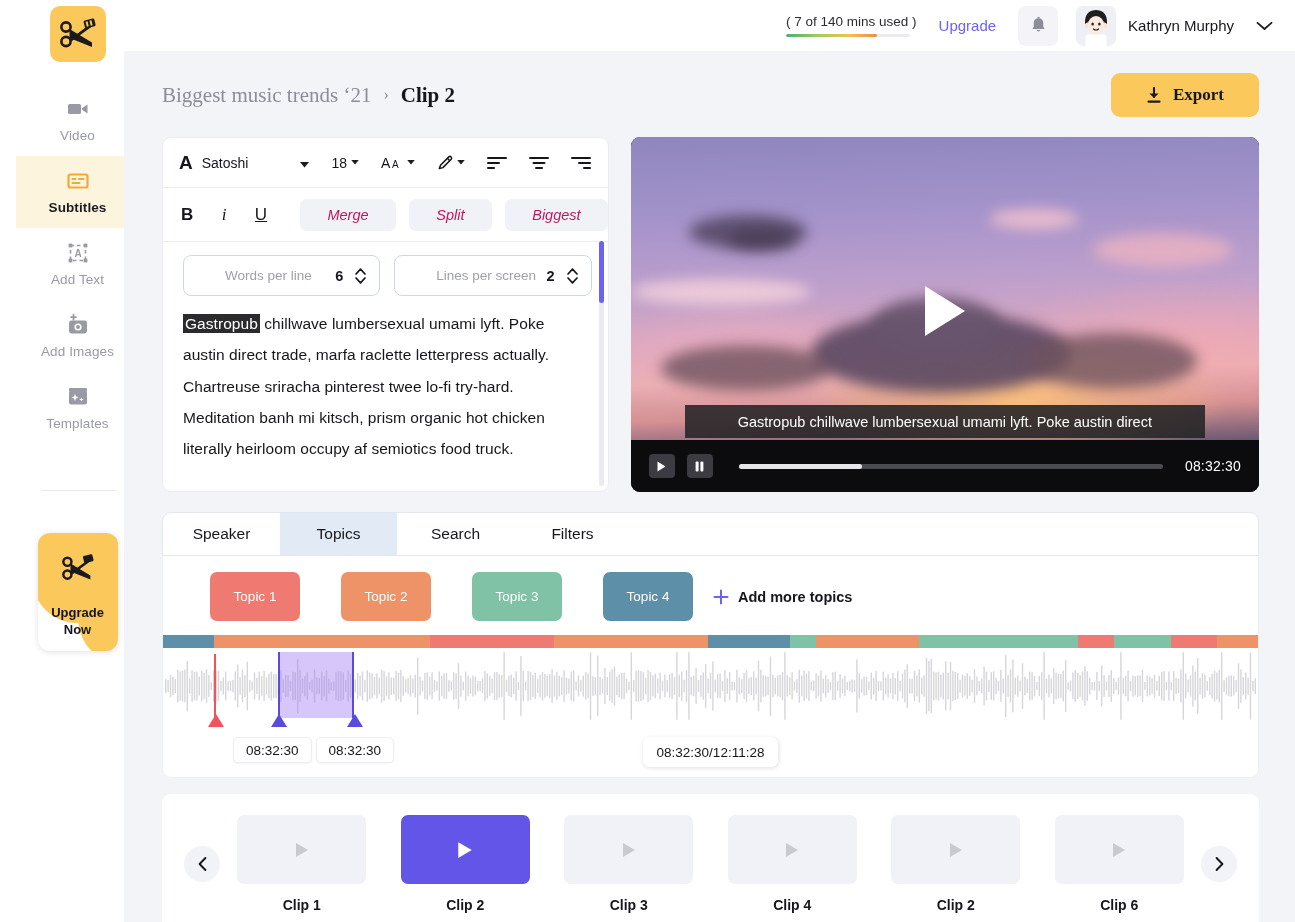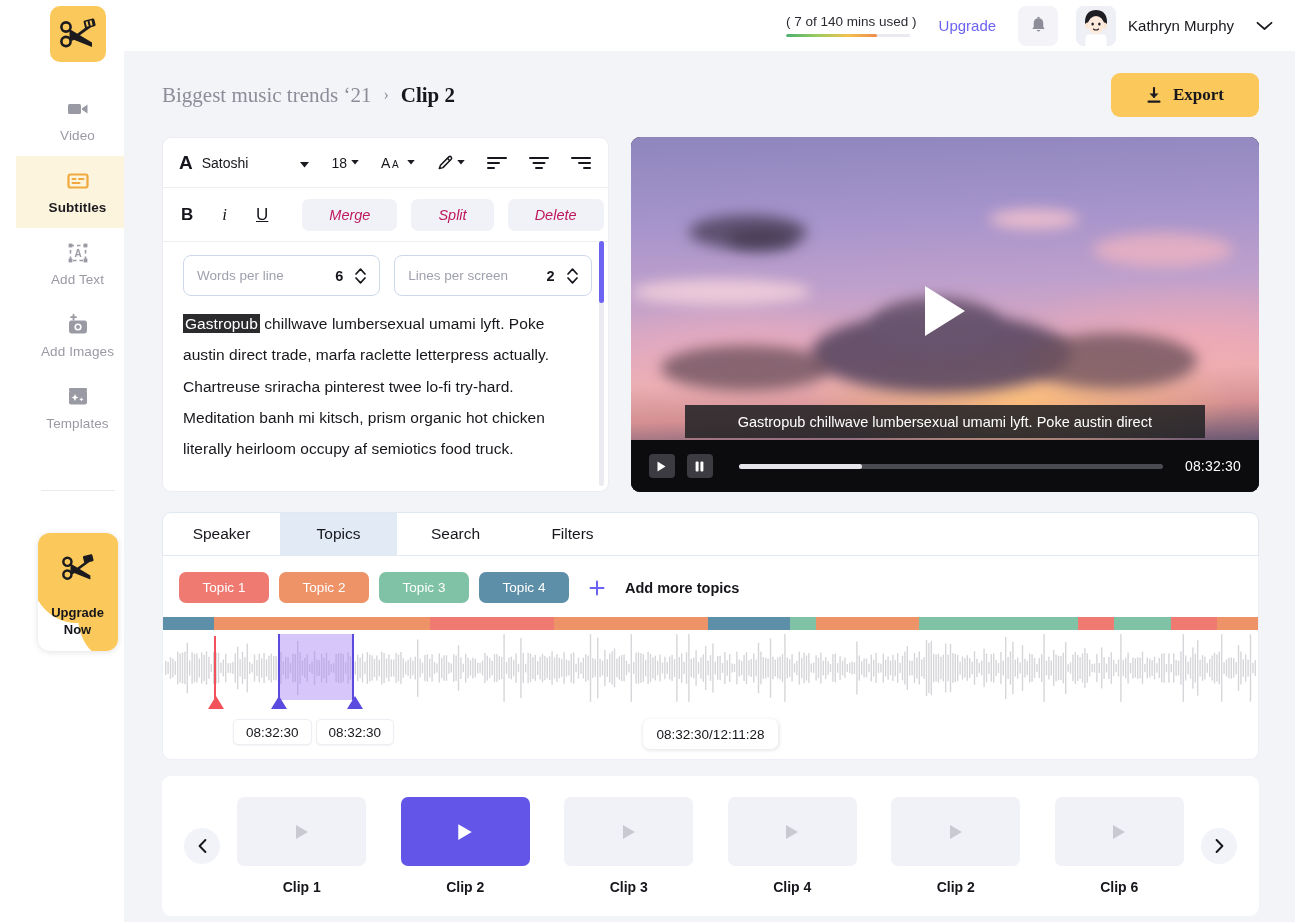"Delete" span.chip { text: Delete -> Biggest }
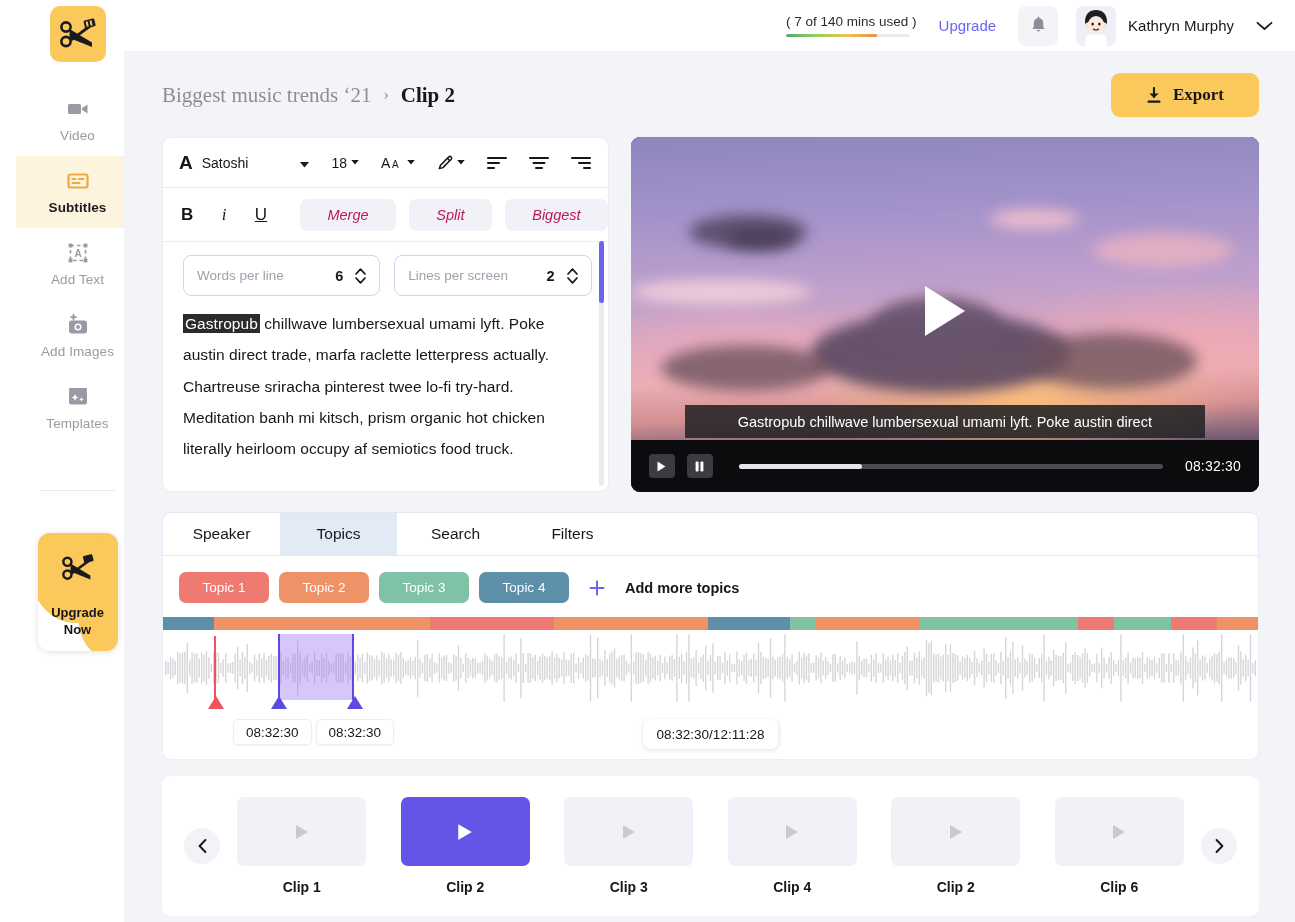"Words per line" .stepper-label { margin-left: none -> 28px }
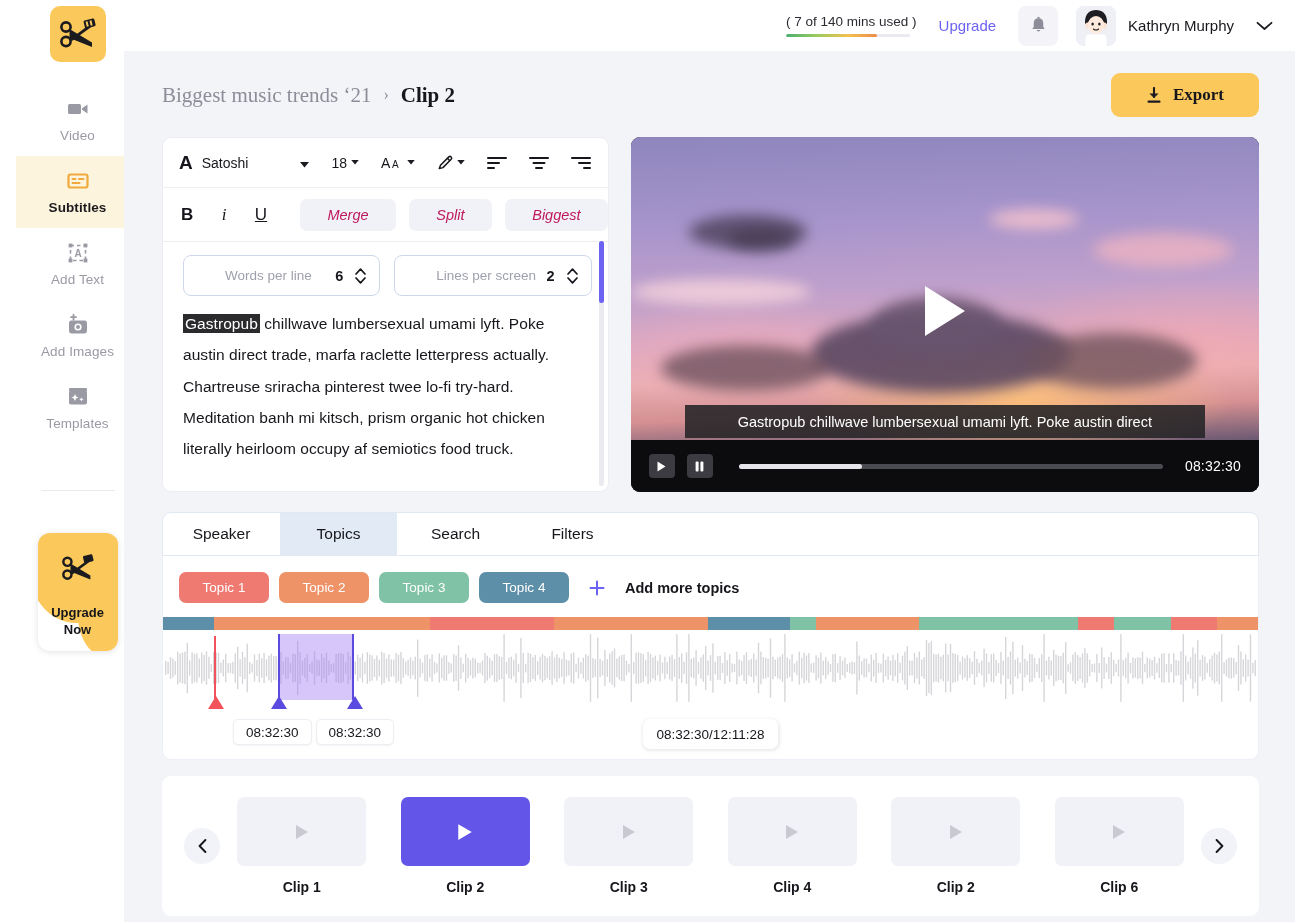"Topic 1" .pill { height: 31px -> 49px; margin-left: none -> 31px }
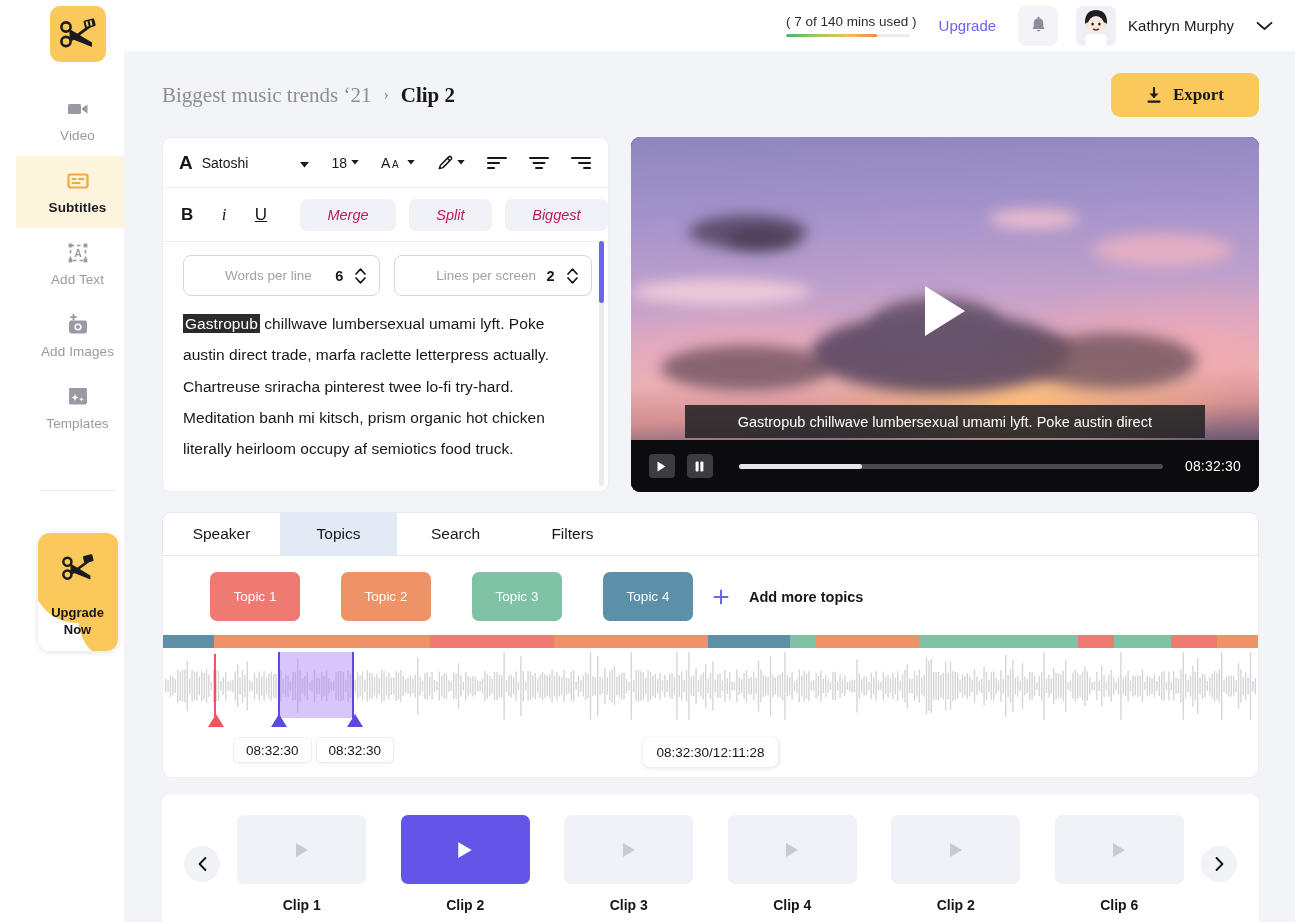"Add more topics" .add-topics { gap: 20px -> 9px }
